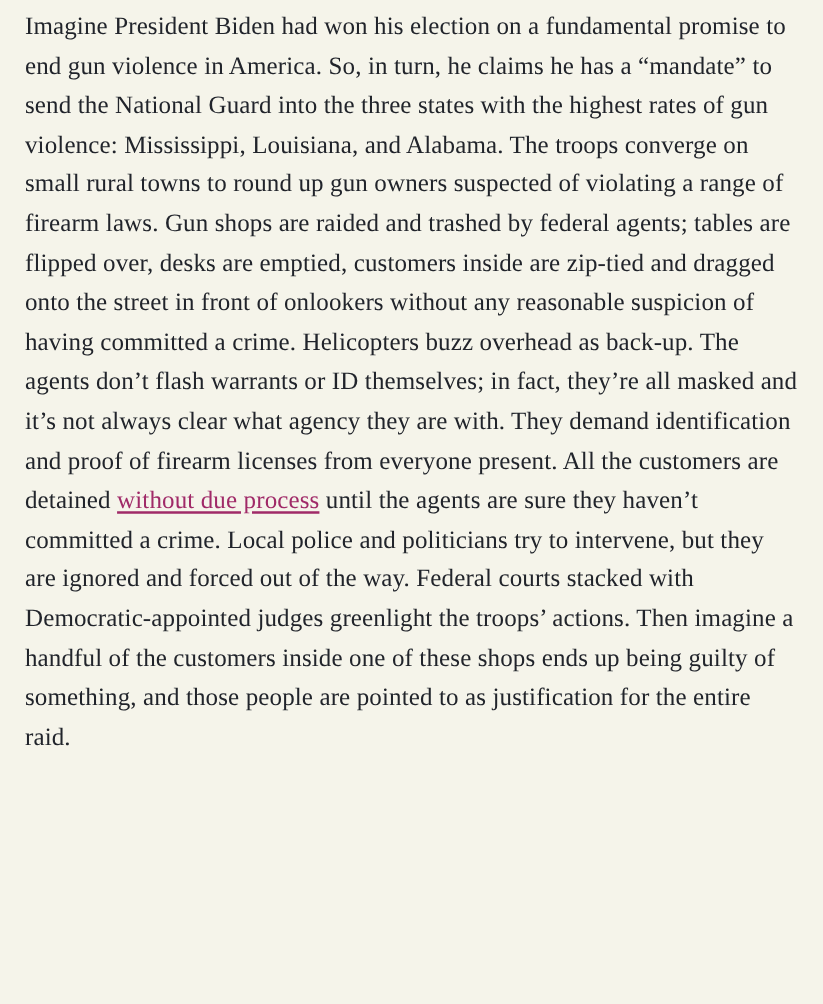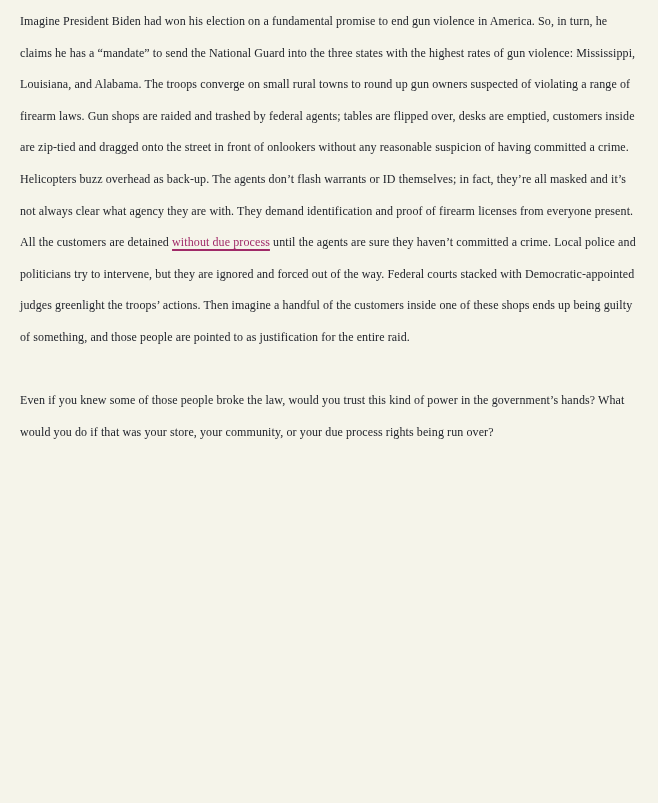"Imagine President Biden had won" .article-body { font-size: 12px -> 20px }
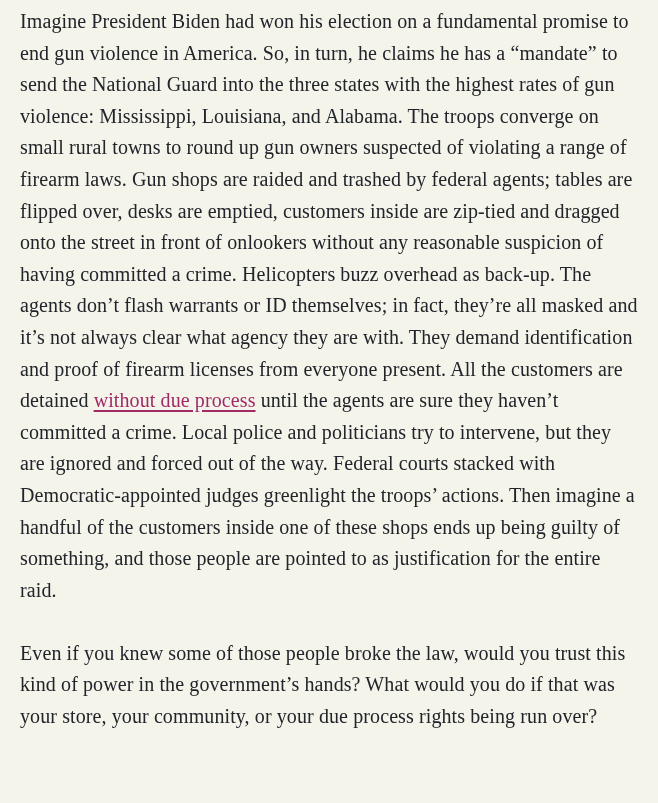"Even if you knew some" p { html: <p>Even if you knew some of those people broke the law, would you trust this kind of power in the government’s hands? What would you do if that was your store, your community, or your due process rights being run over?</p> -> none }
